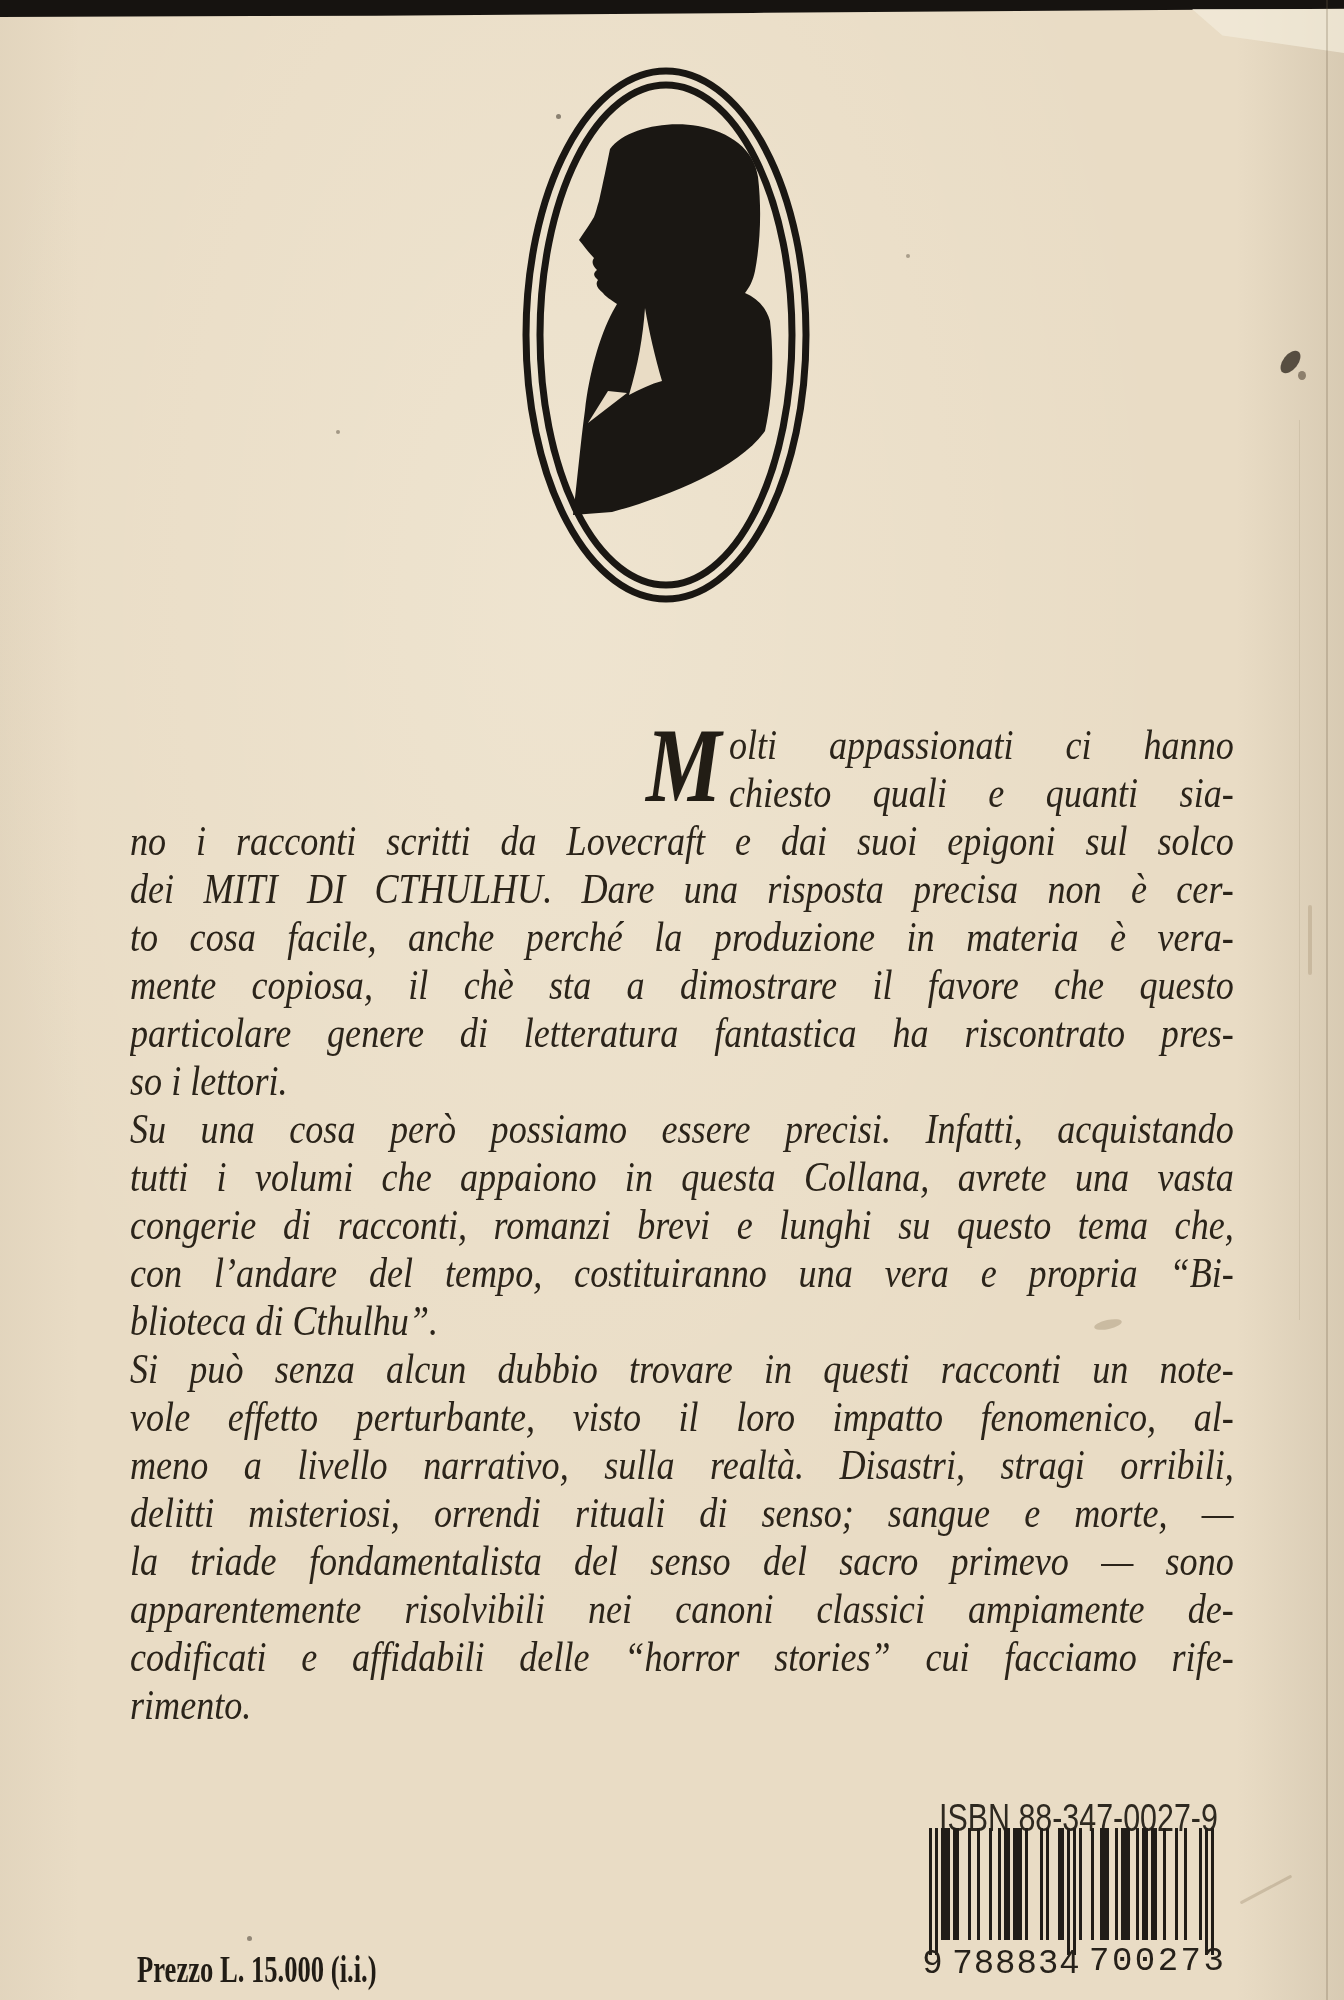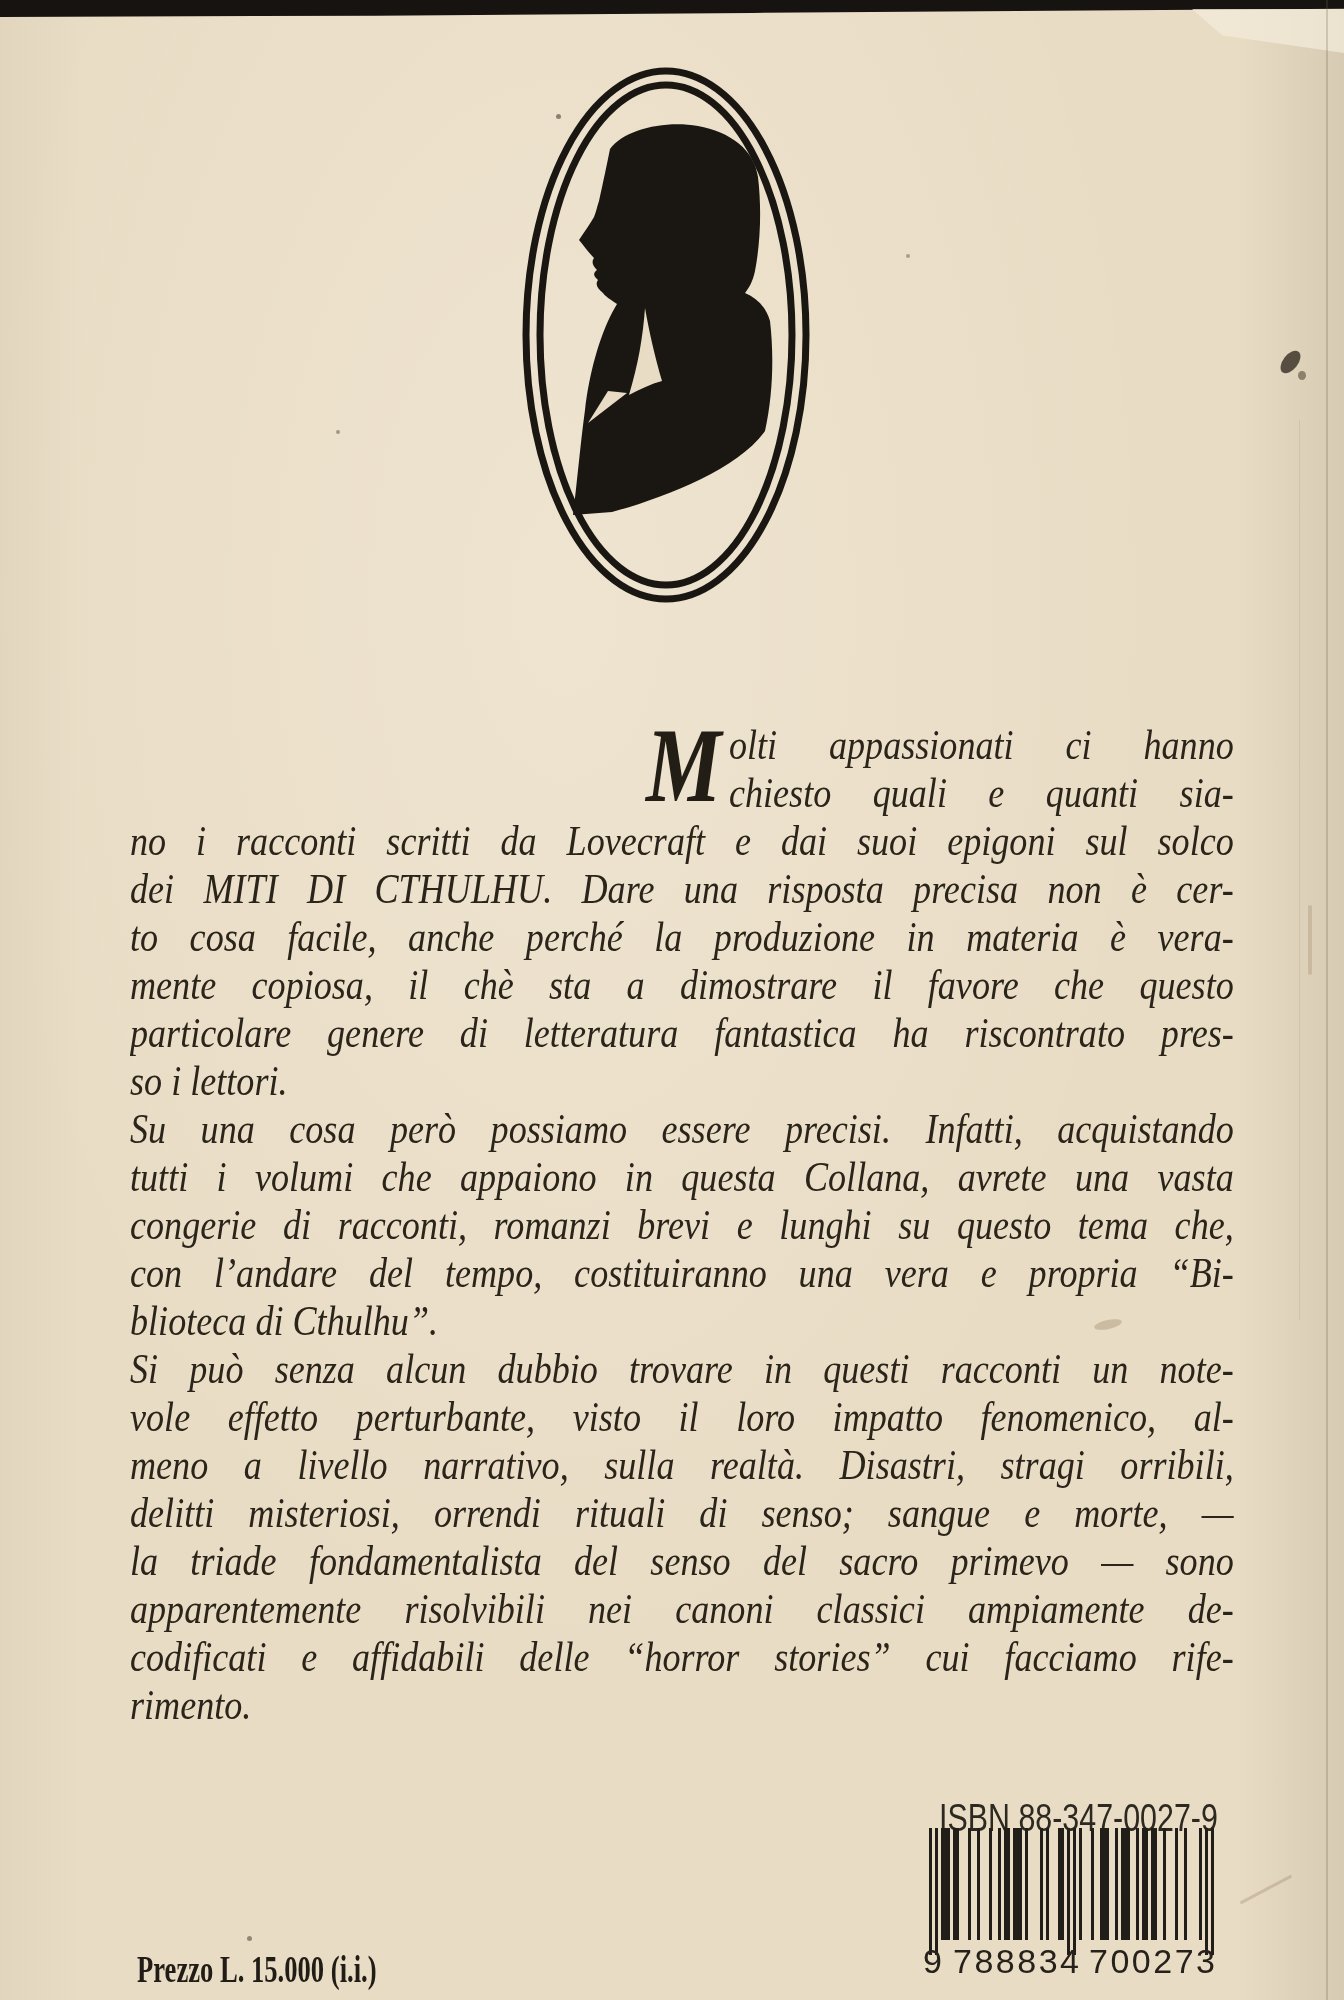"700273" #eg3 { font-family: none -> Liberation Mono, monospace }
